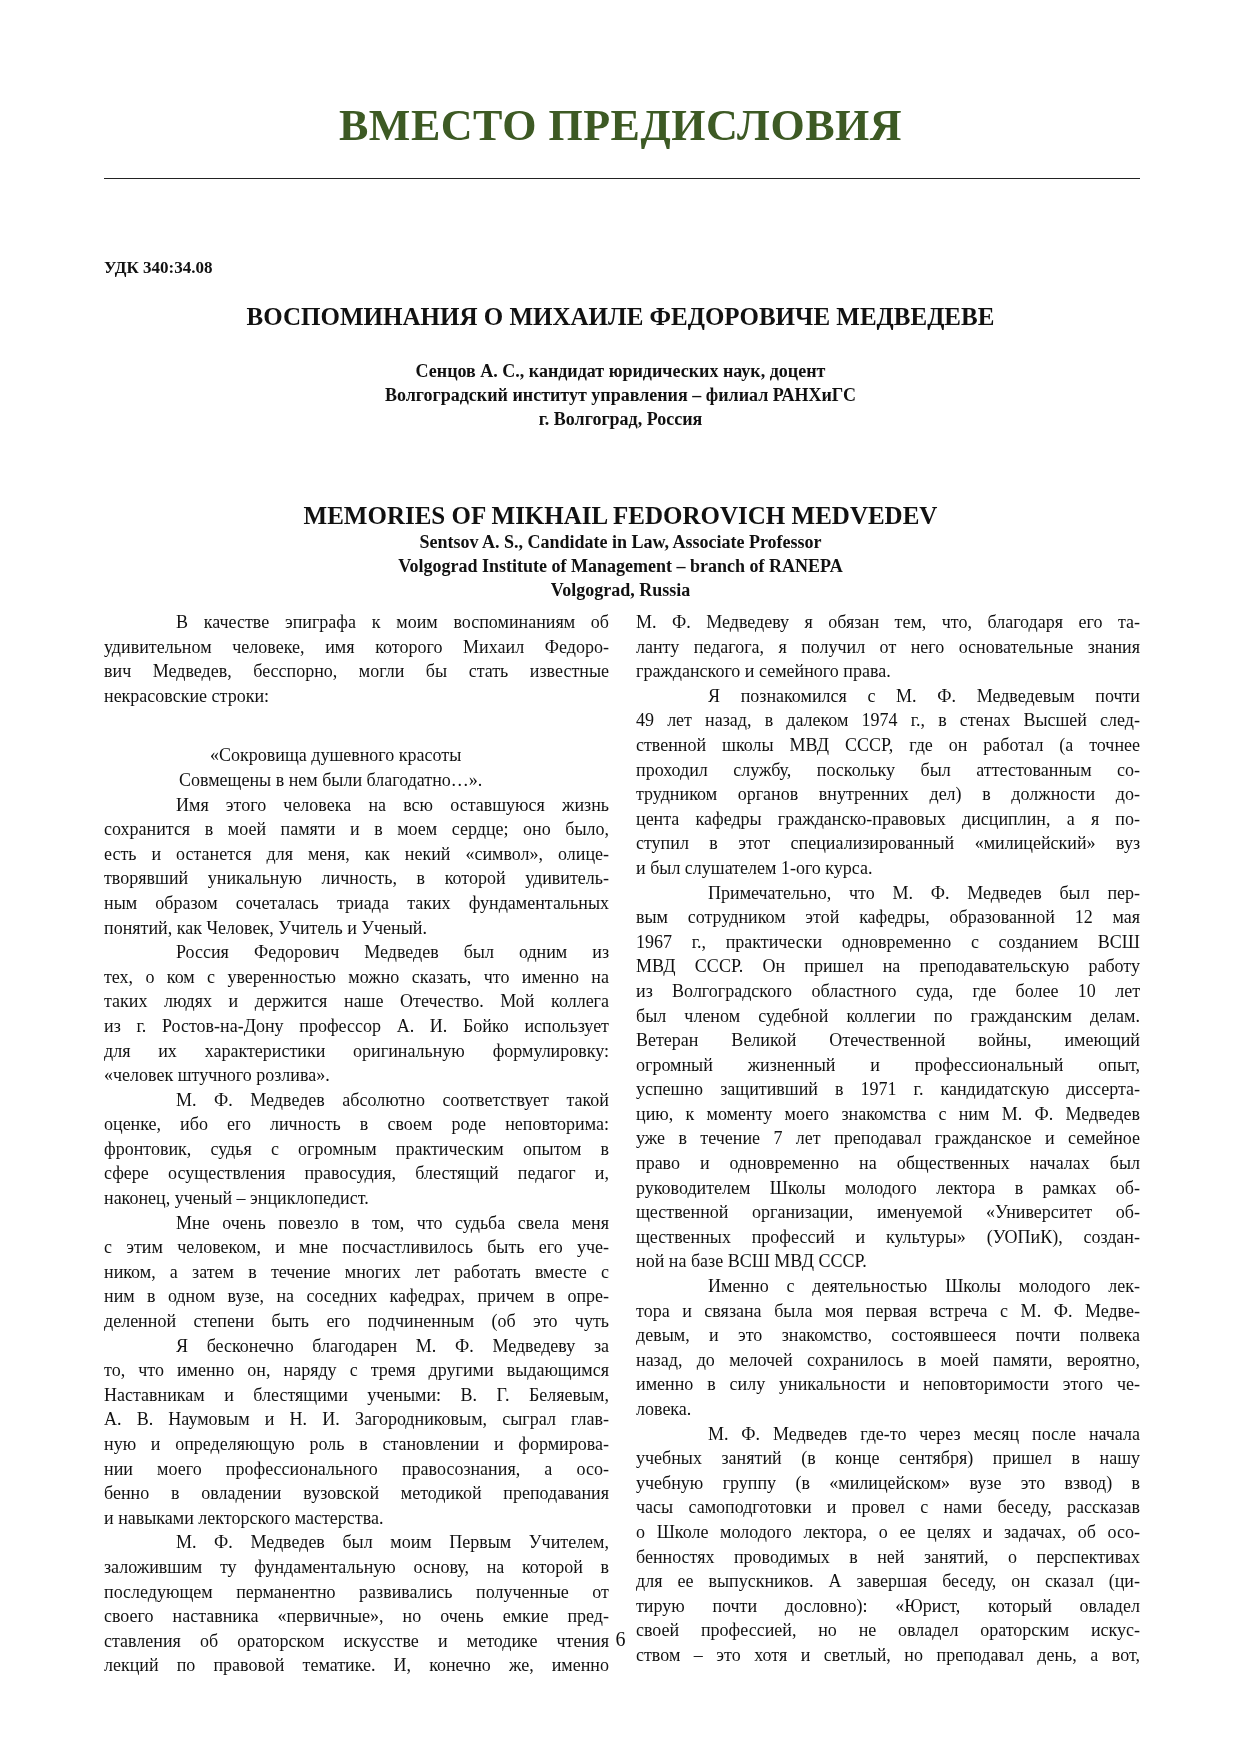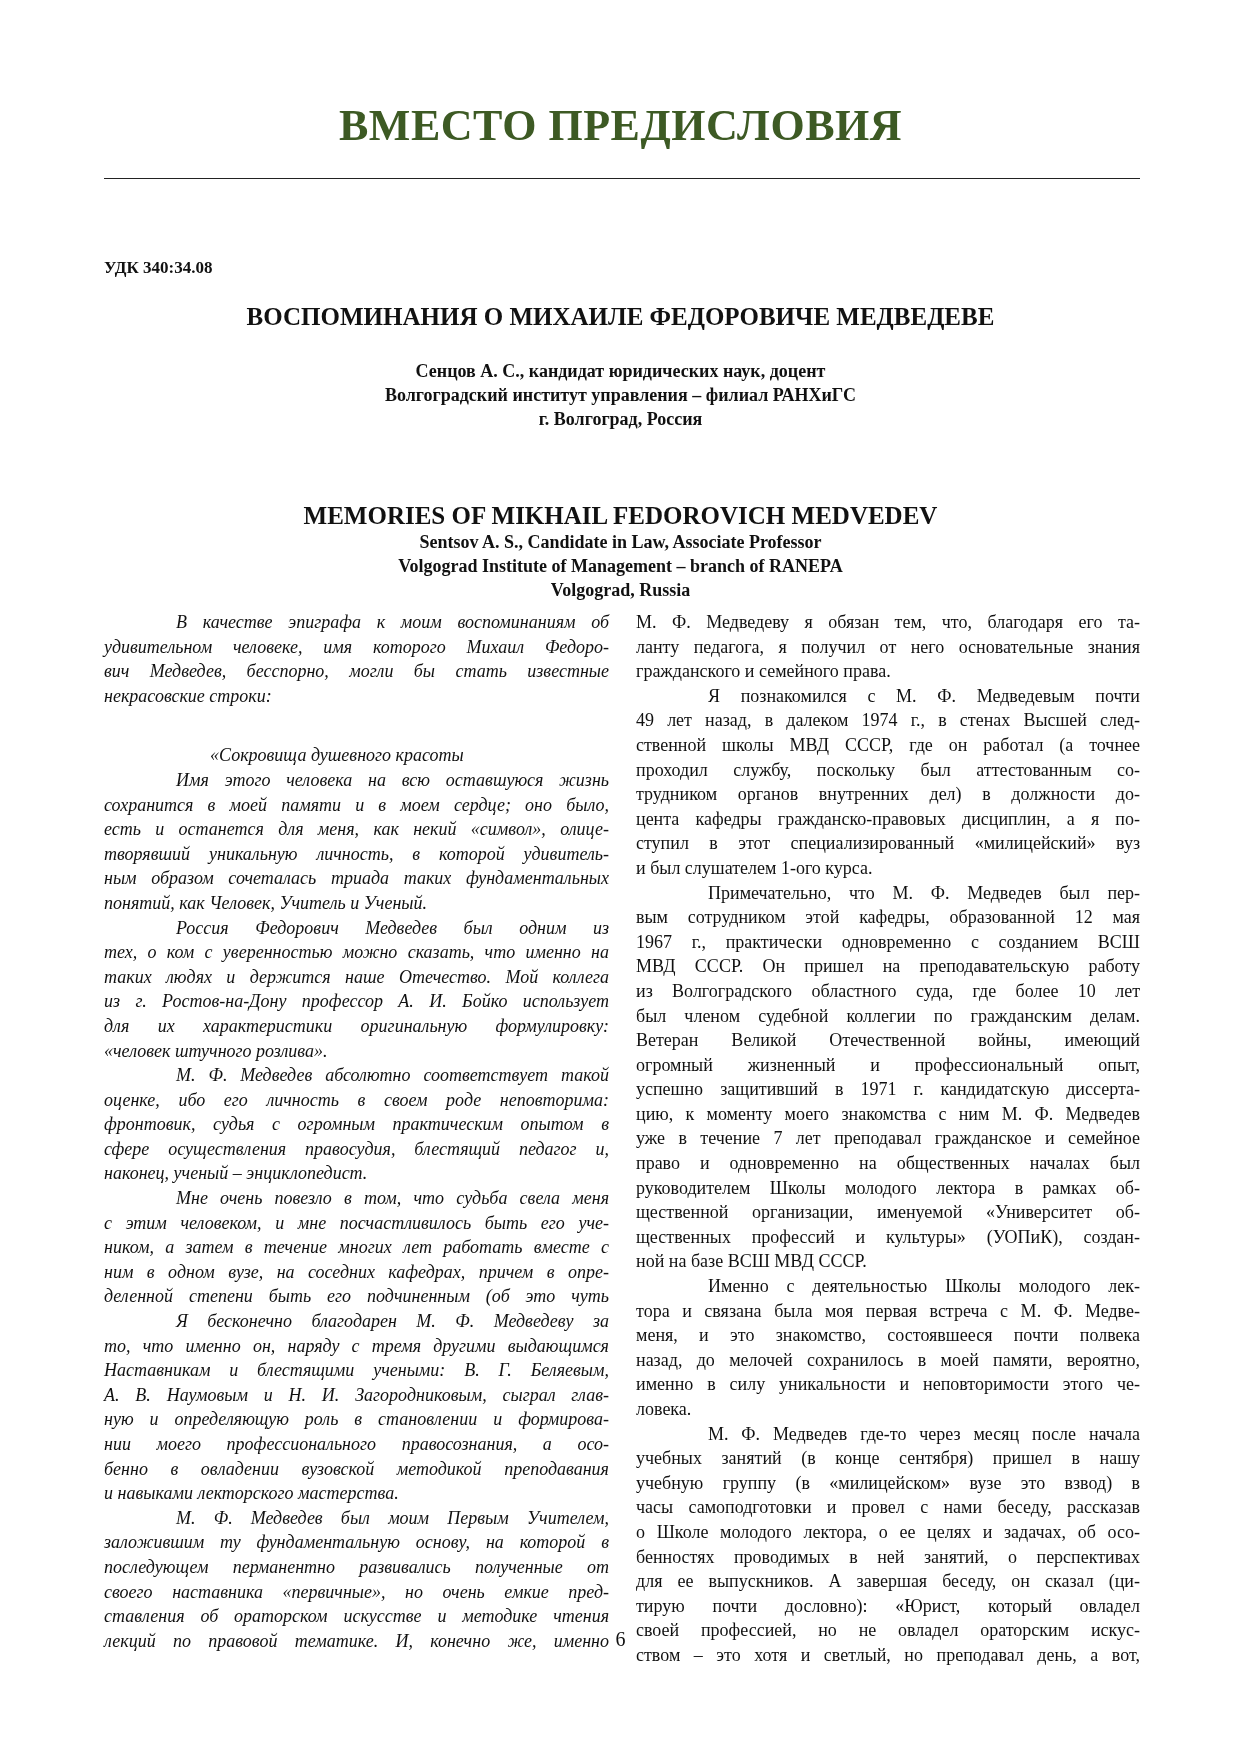"В качестве эпиграфа к моим" .col-left { font-style: italic -> none }
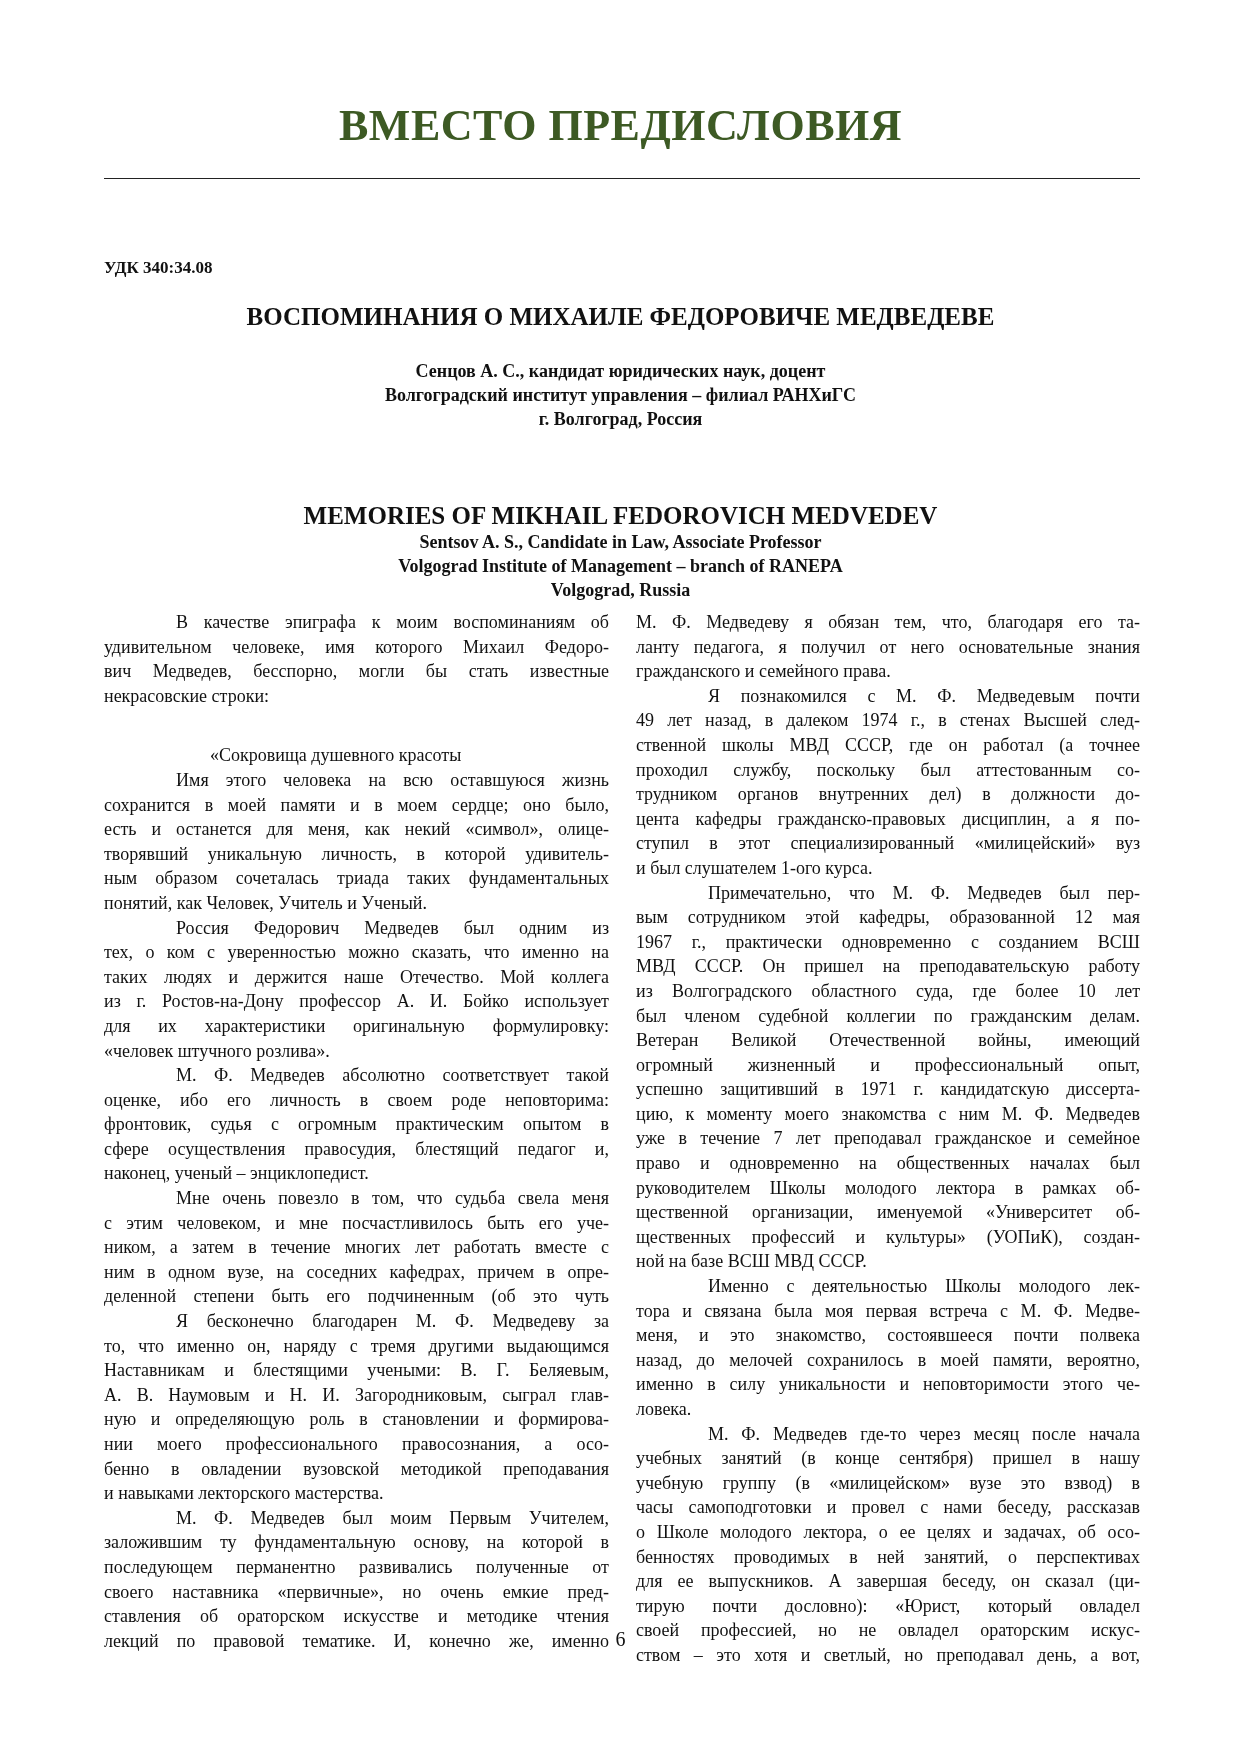"Совмещены в нем были благодатно…»." span.line { html: none -> <span>Совмещены в нем были благодатно…».</span> }
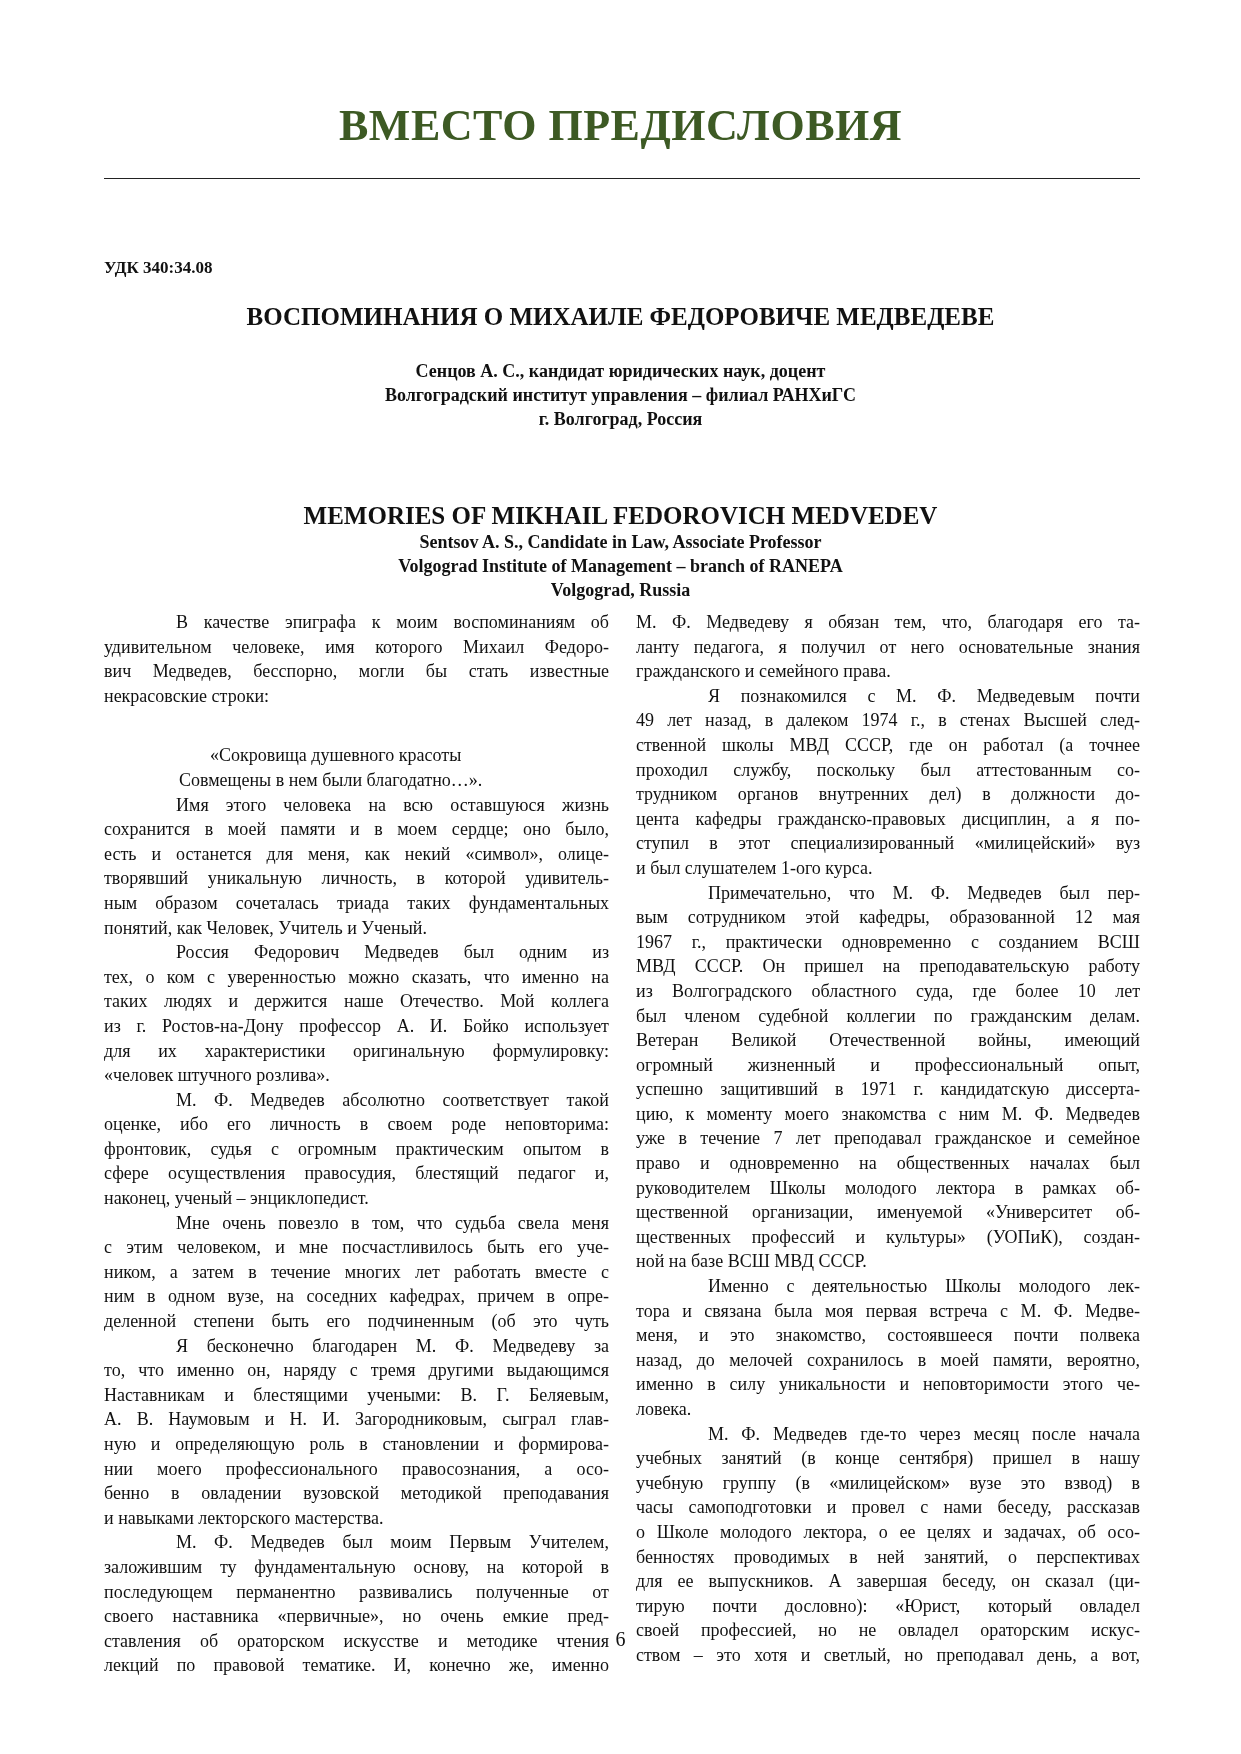"меня, и это знакомство, состоявшееся" span.line { text: меня -> девым }
